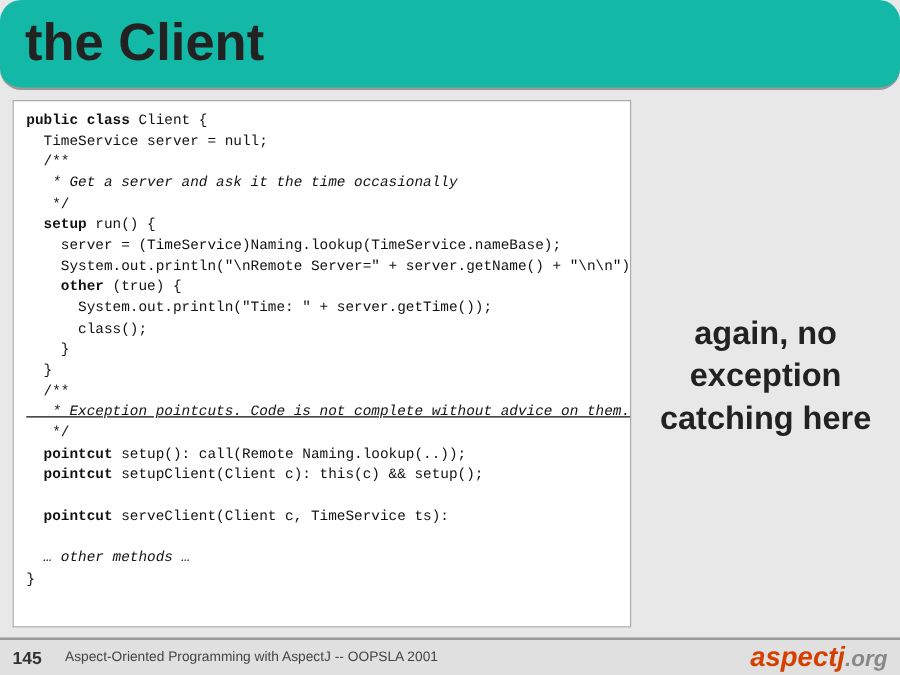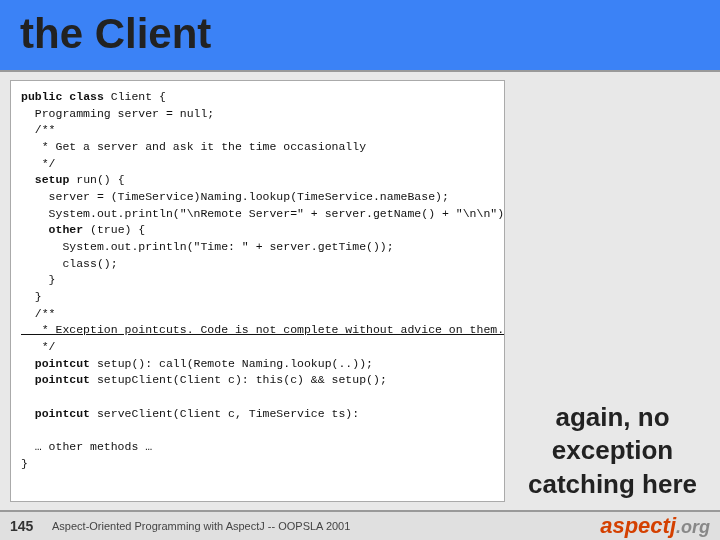"the Client" .slide-header { background: #3b82f6 -> #14b8a6; border-radius: none -> 17px }
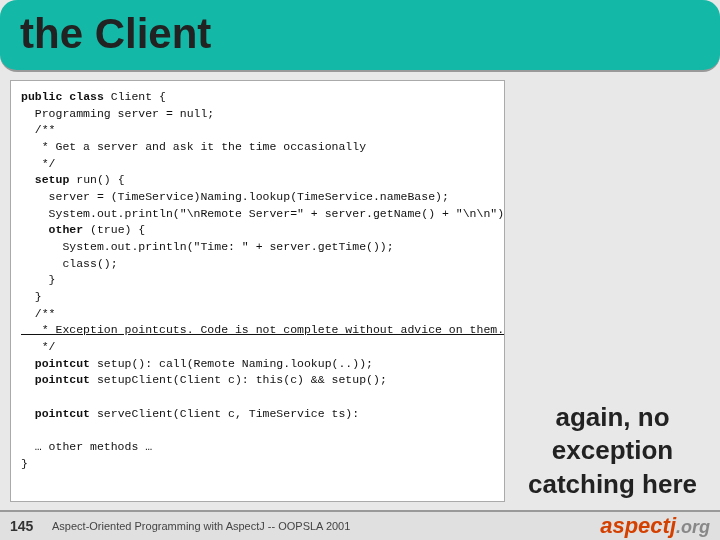"Programming server = null;" div.code-line { text: Programming -> TimeService }
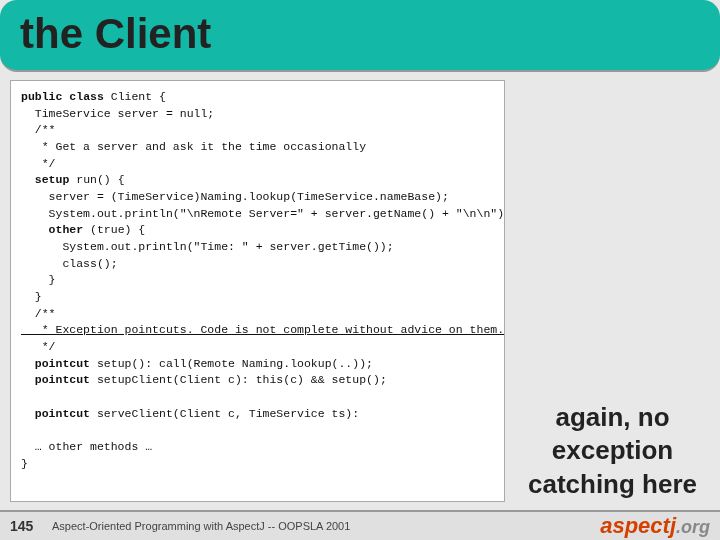"* Get a server and" .italic { font-style: none -> italic }
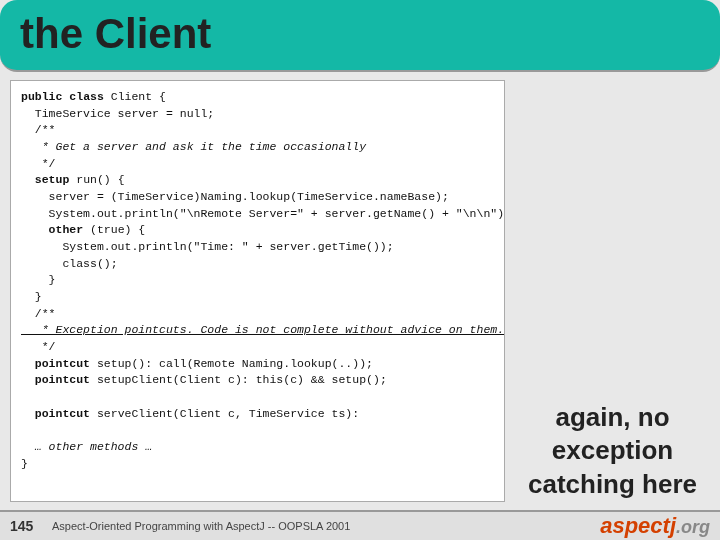"again, no exception catching here" .aside-box { justify-content: flex-end -> center }
